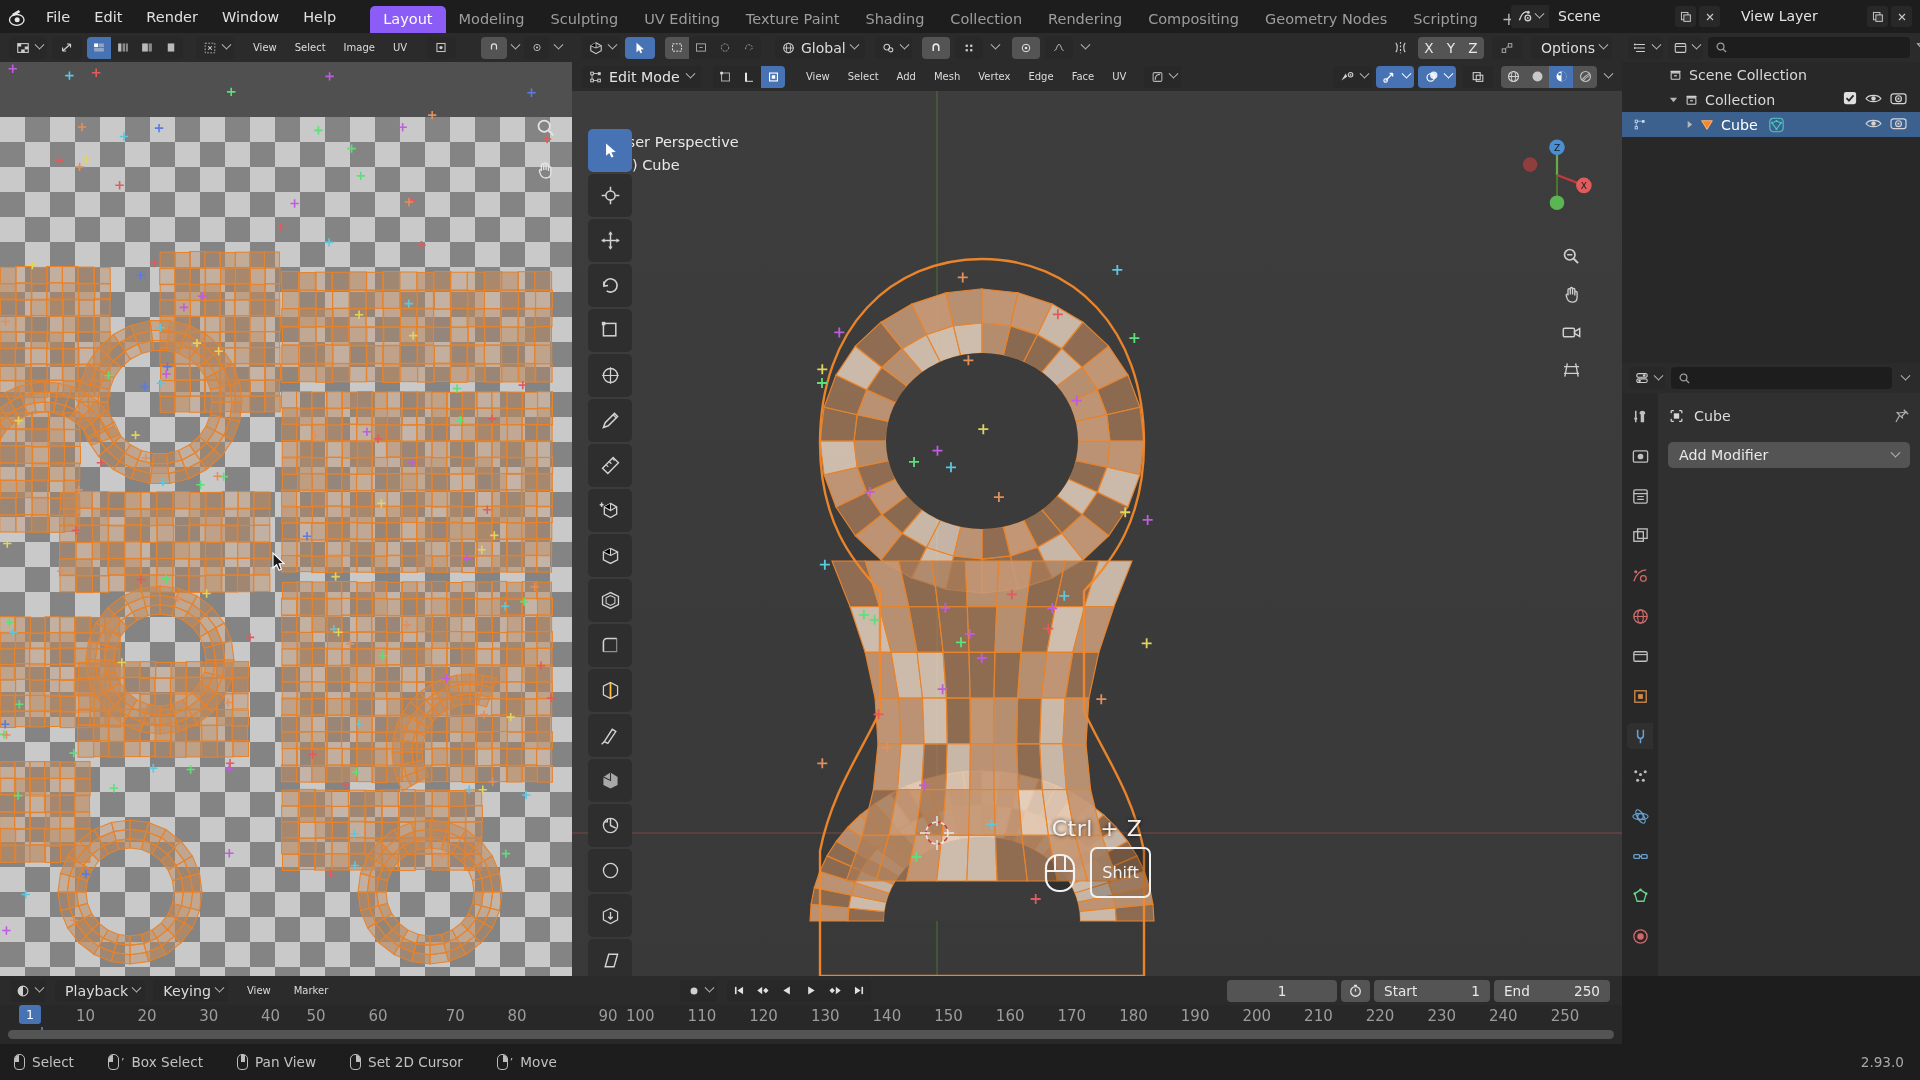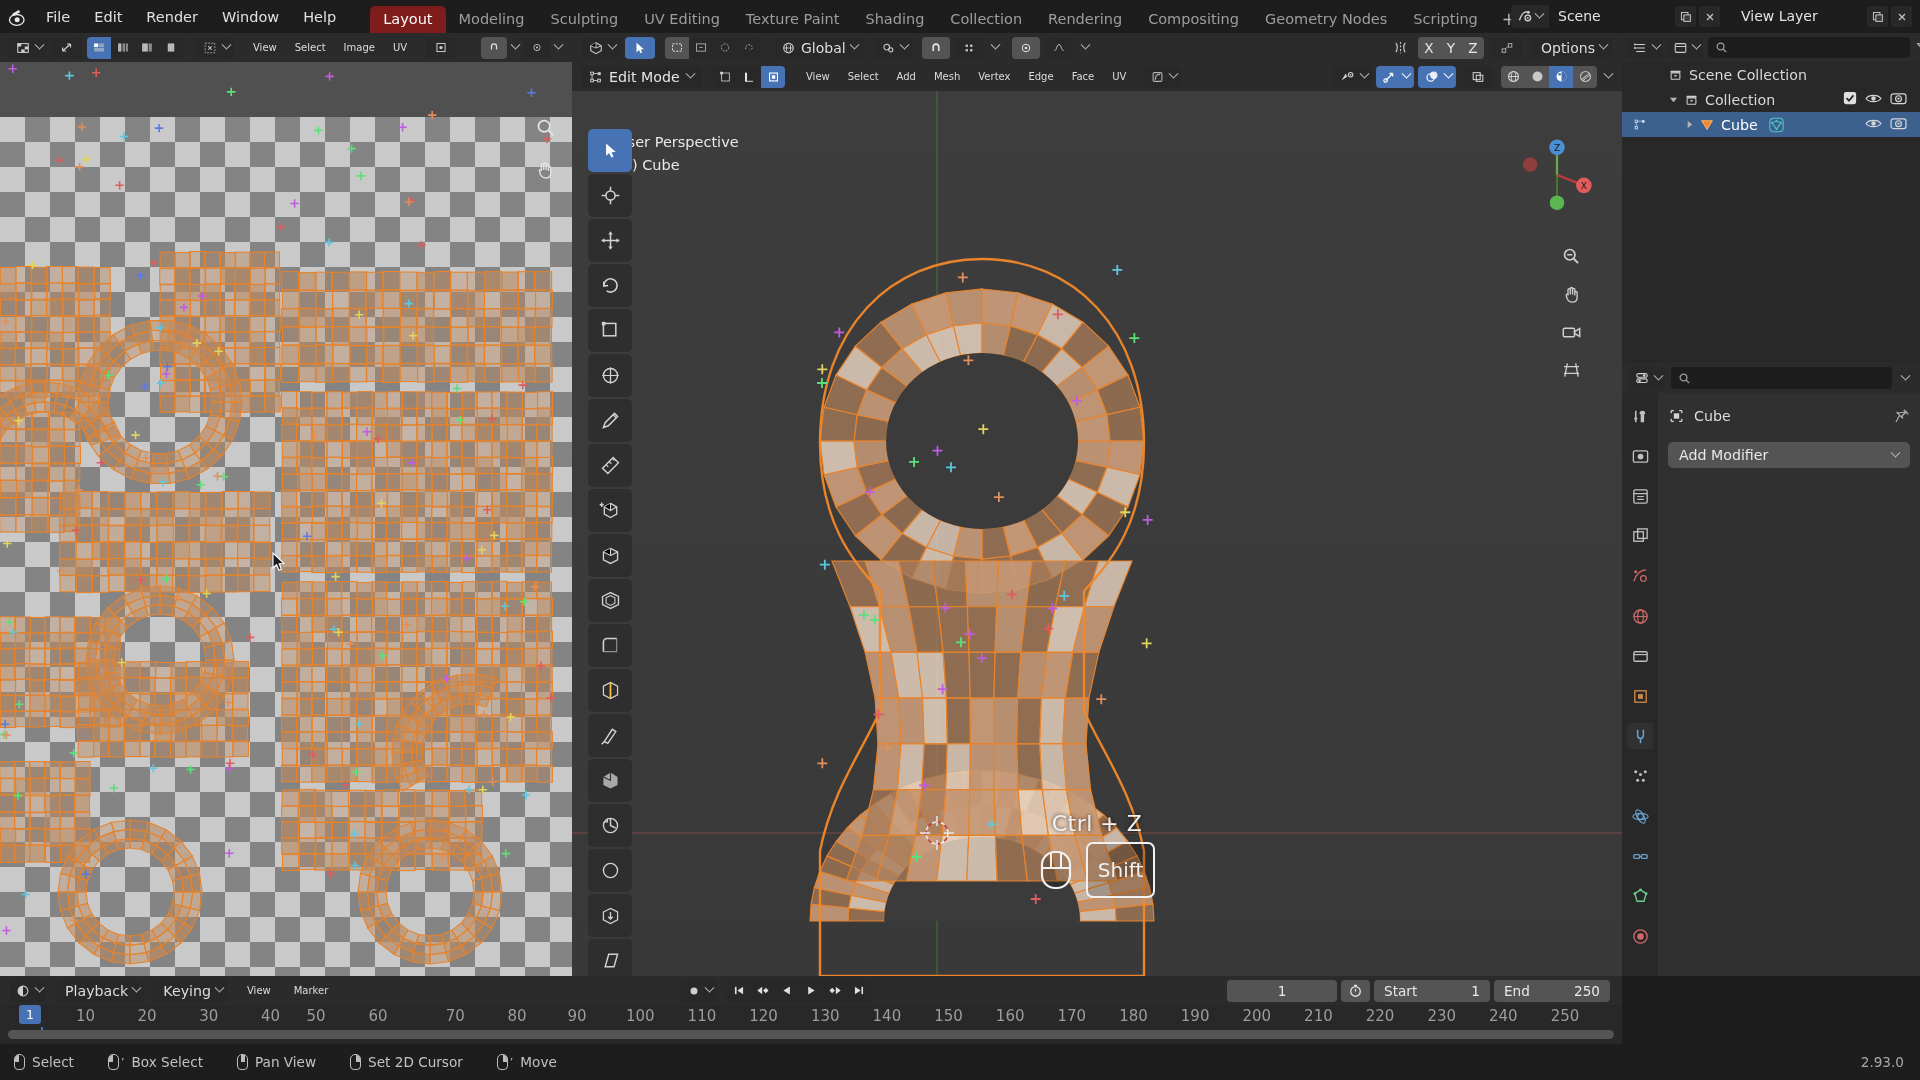"Layout" .tab.active { background: #7f1d1d -> #8b5cf6 }
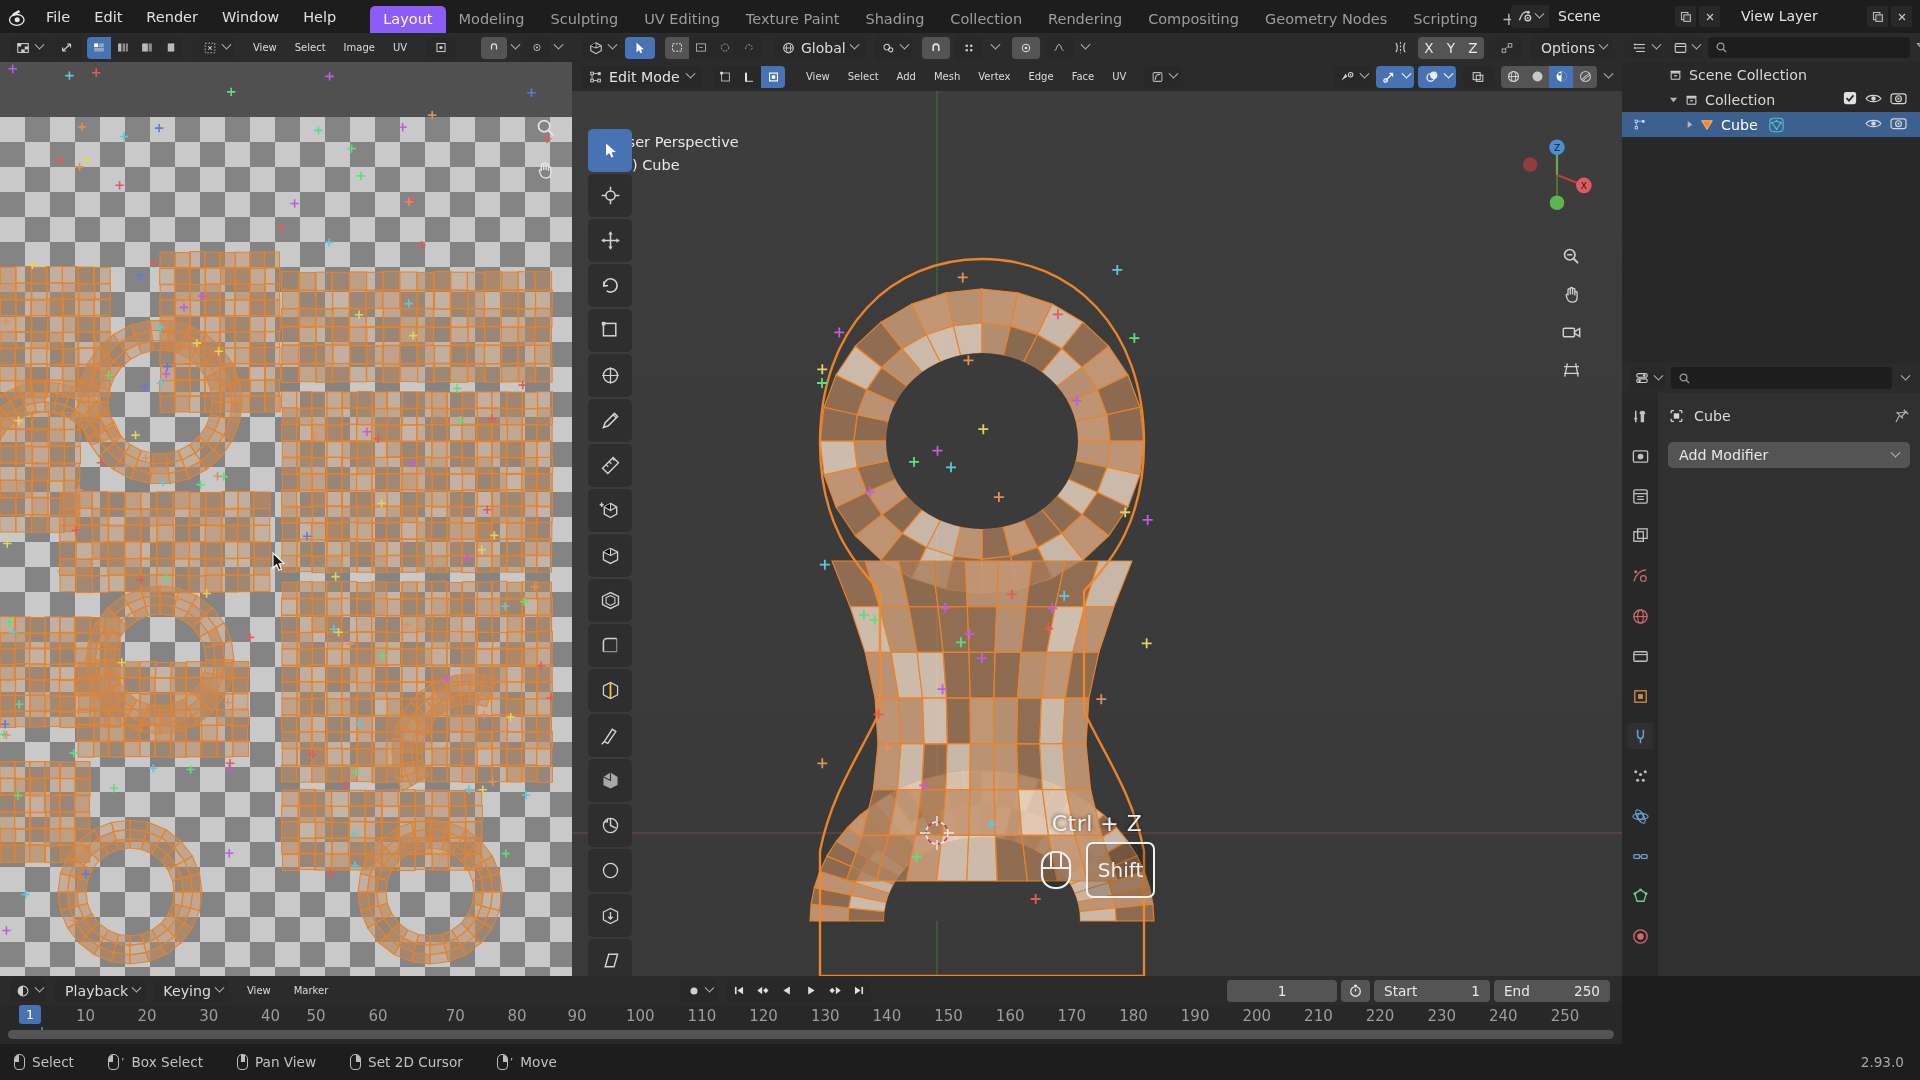"Shift" .keycap { font-size: 20px -> 16px }
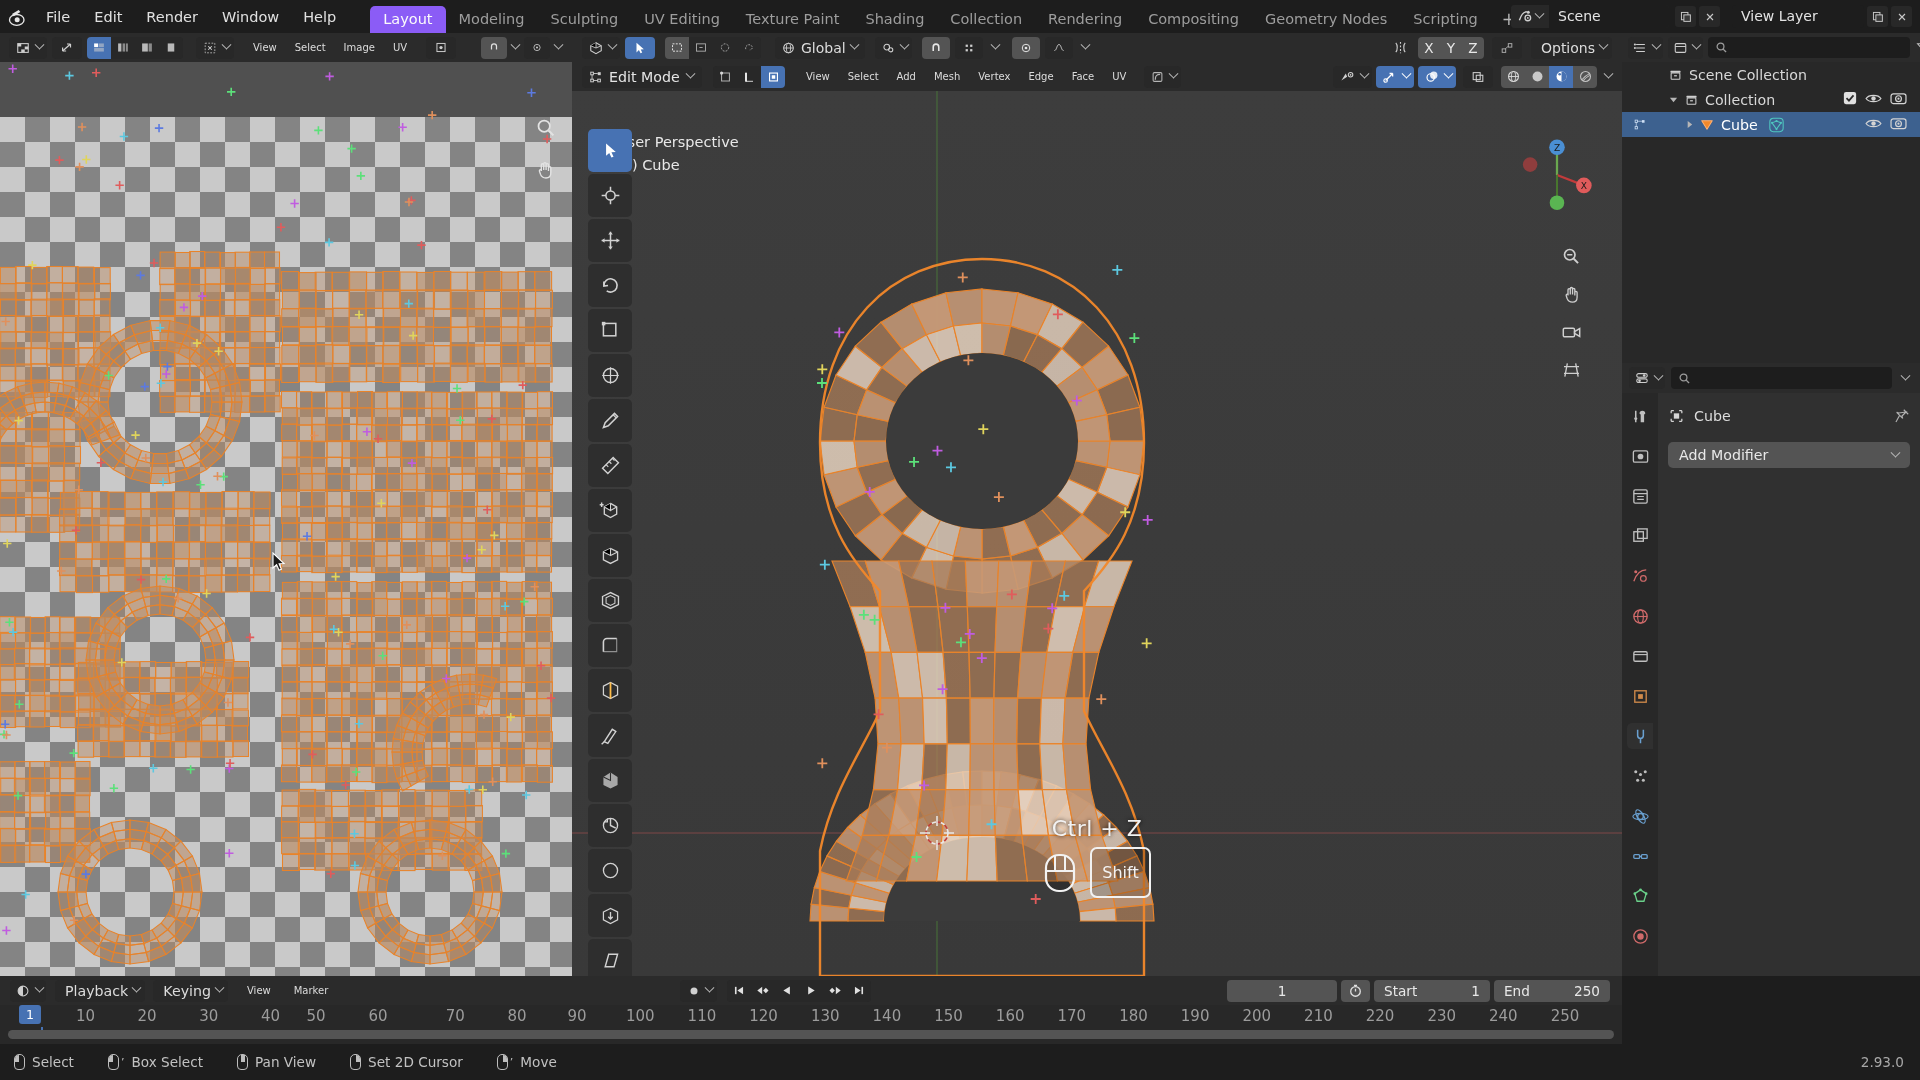"90" div.tick { left: 577px -> 608px }
